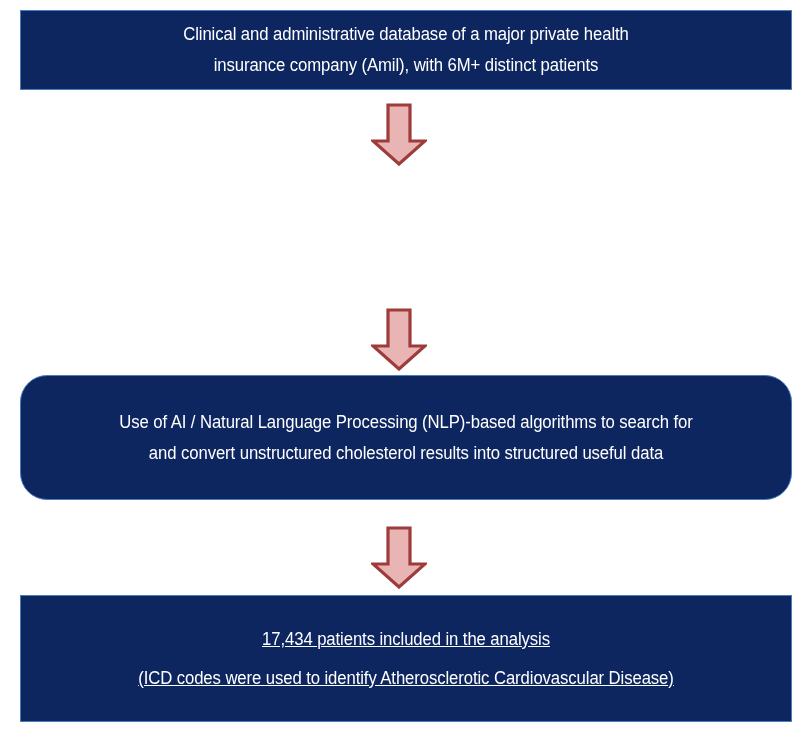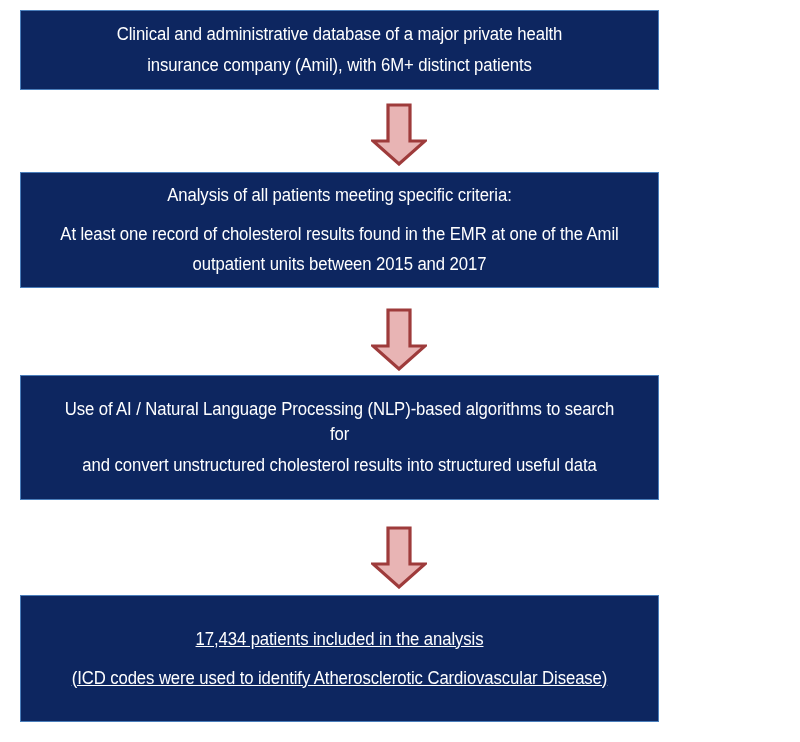"Clinical and administrative database of" .node-box { width: 639px -> 772px }
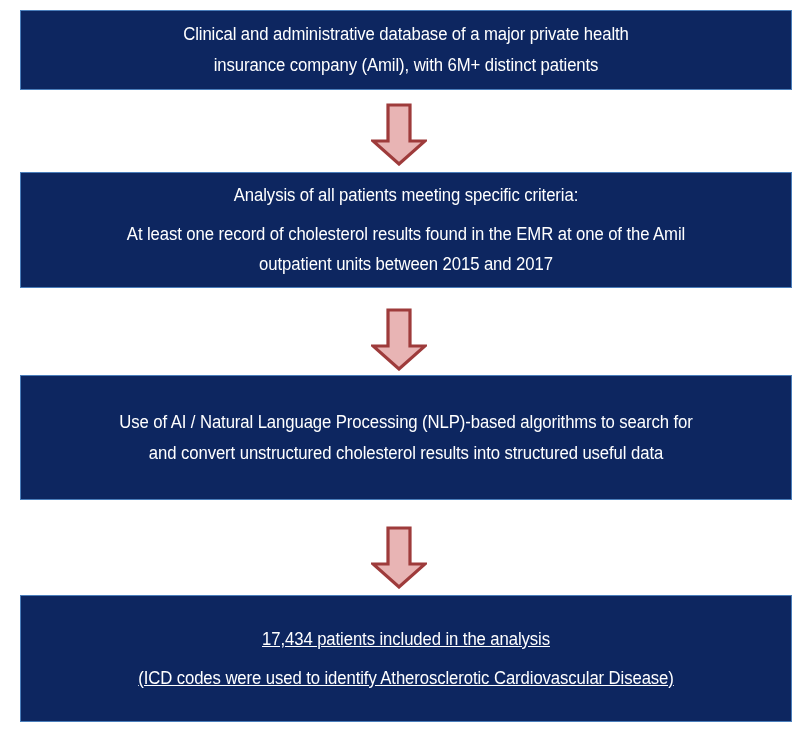"Analysis of all patients meeting" div.node-box { html: <div> <span>Analysis of all patients meeting specific criteria:</span> <span>At least one record of cholesterol results found in the EMR at one of the Amil</span> <span>outpatient units between 2015 and 2017</span> </div> -> none }
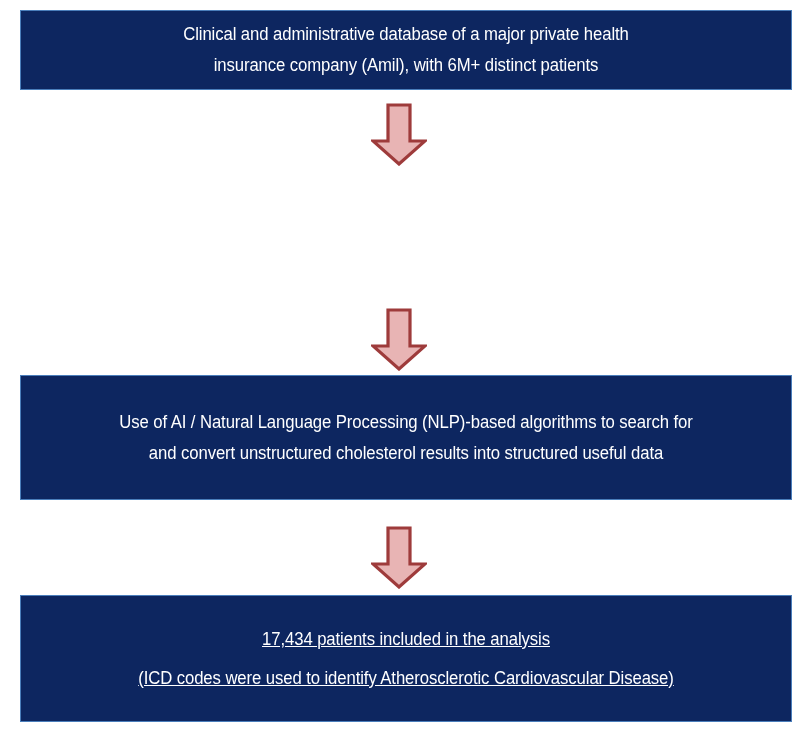"Use of AI / Natural" #box-3 { border-radius: none -> 27px }
